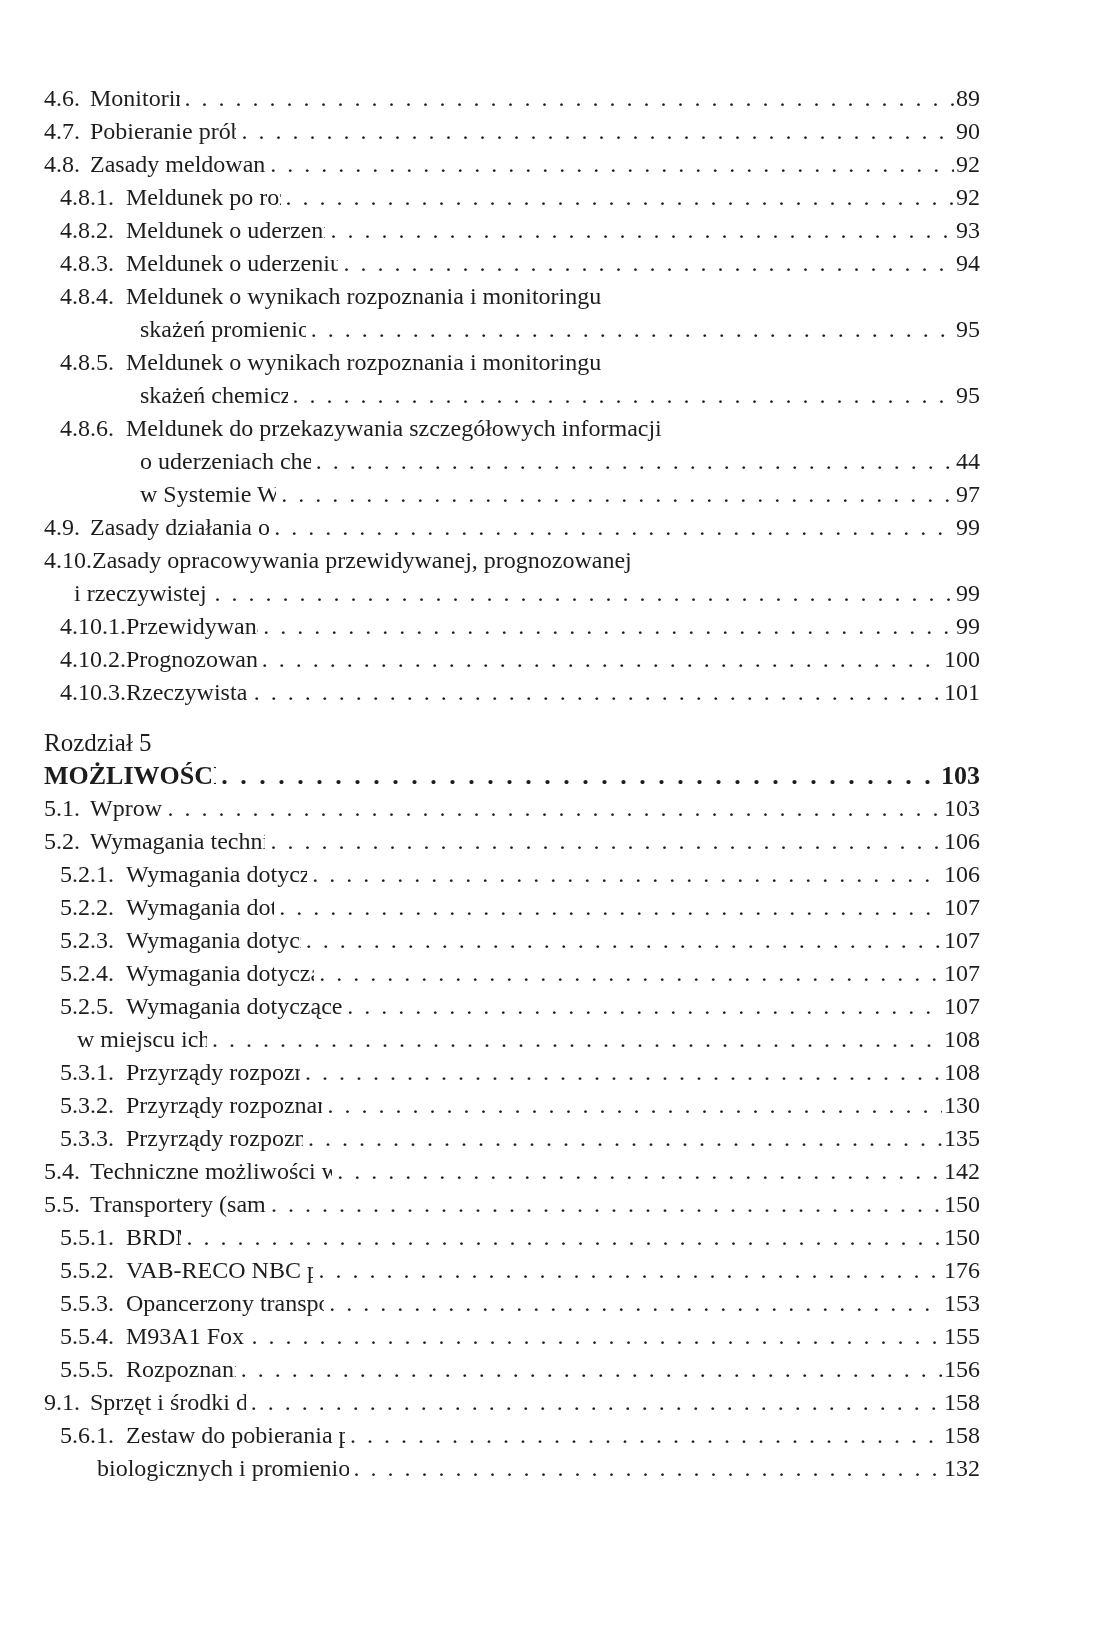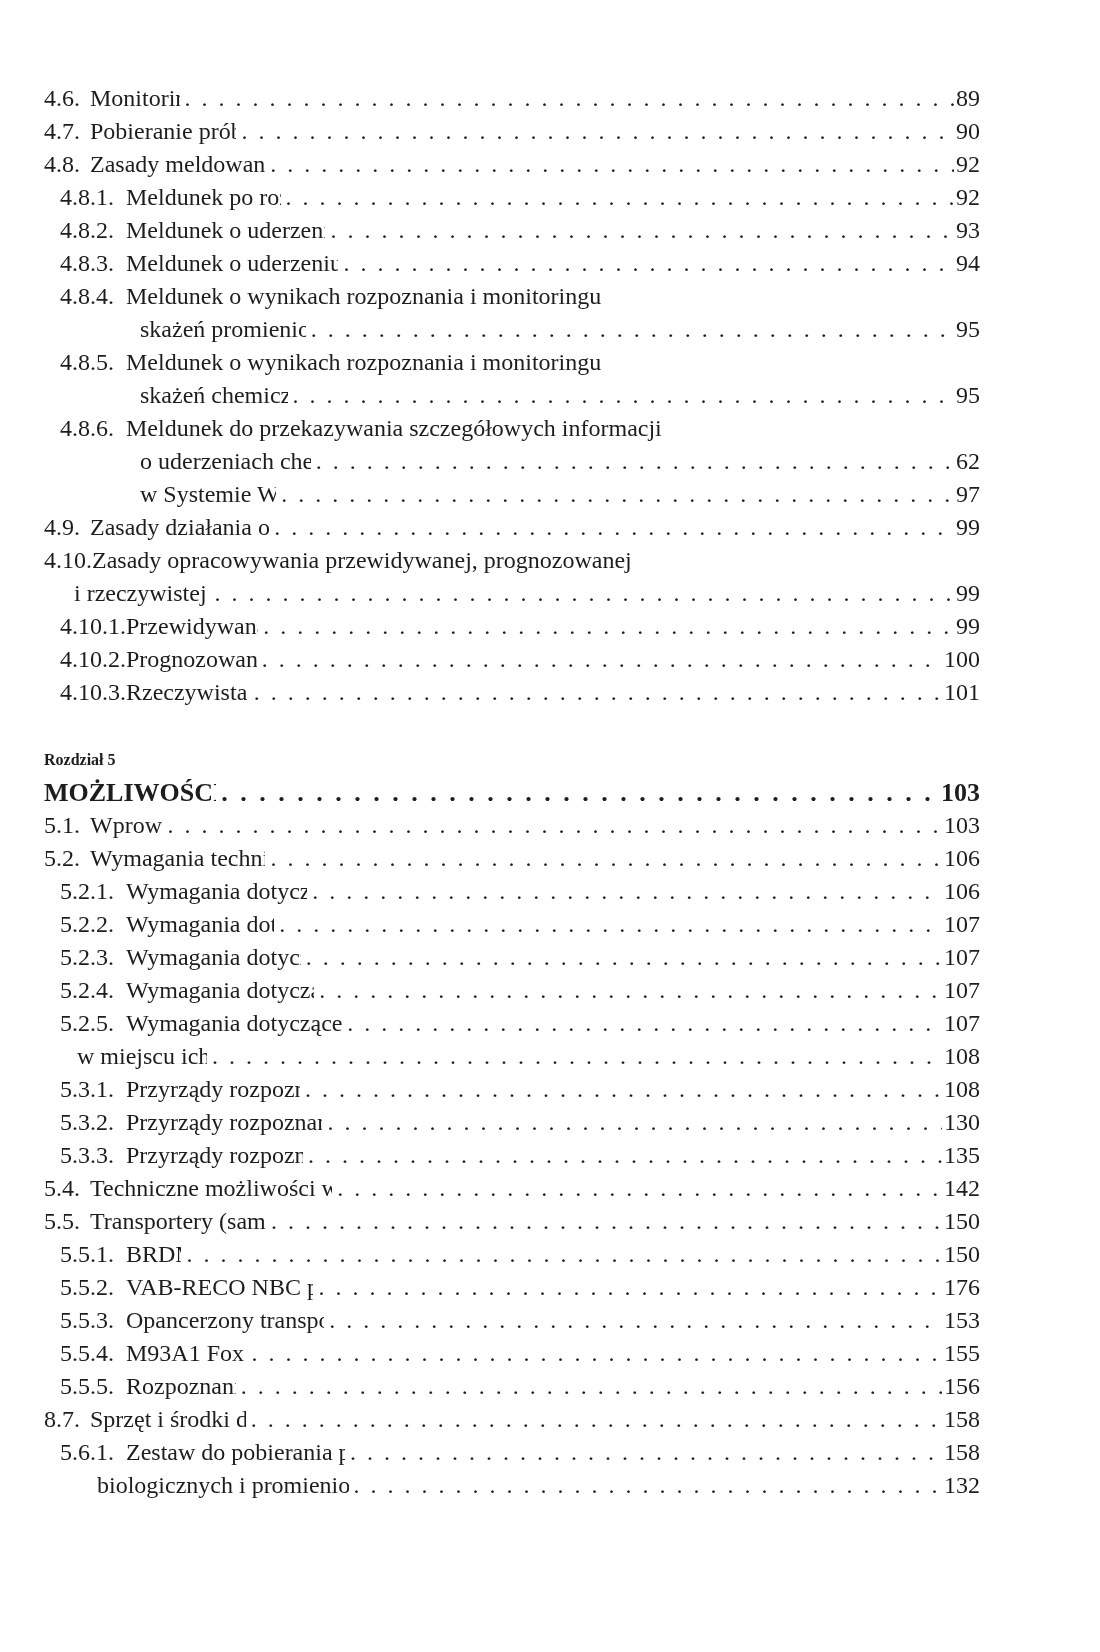"62" span.pg { text: 62 -> 44 }
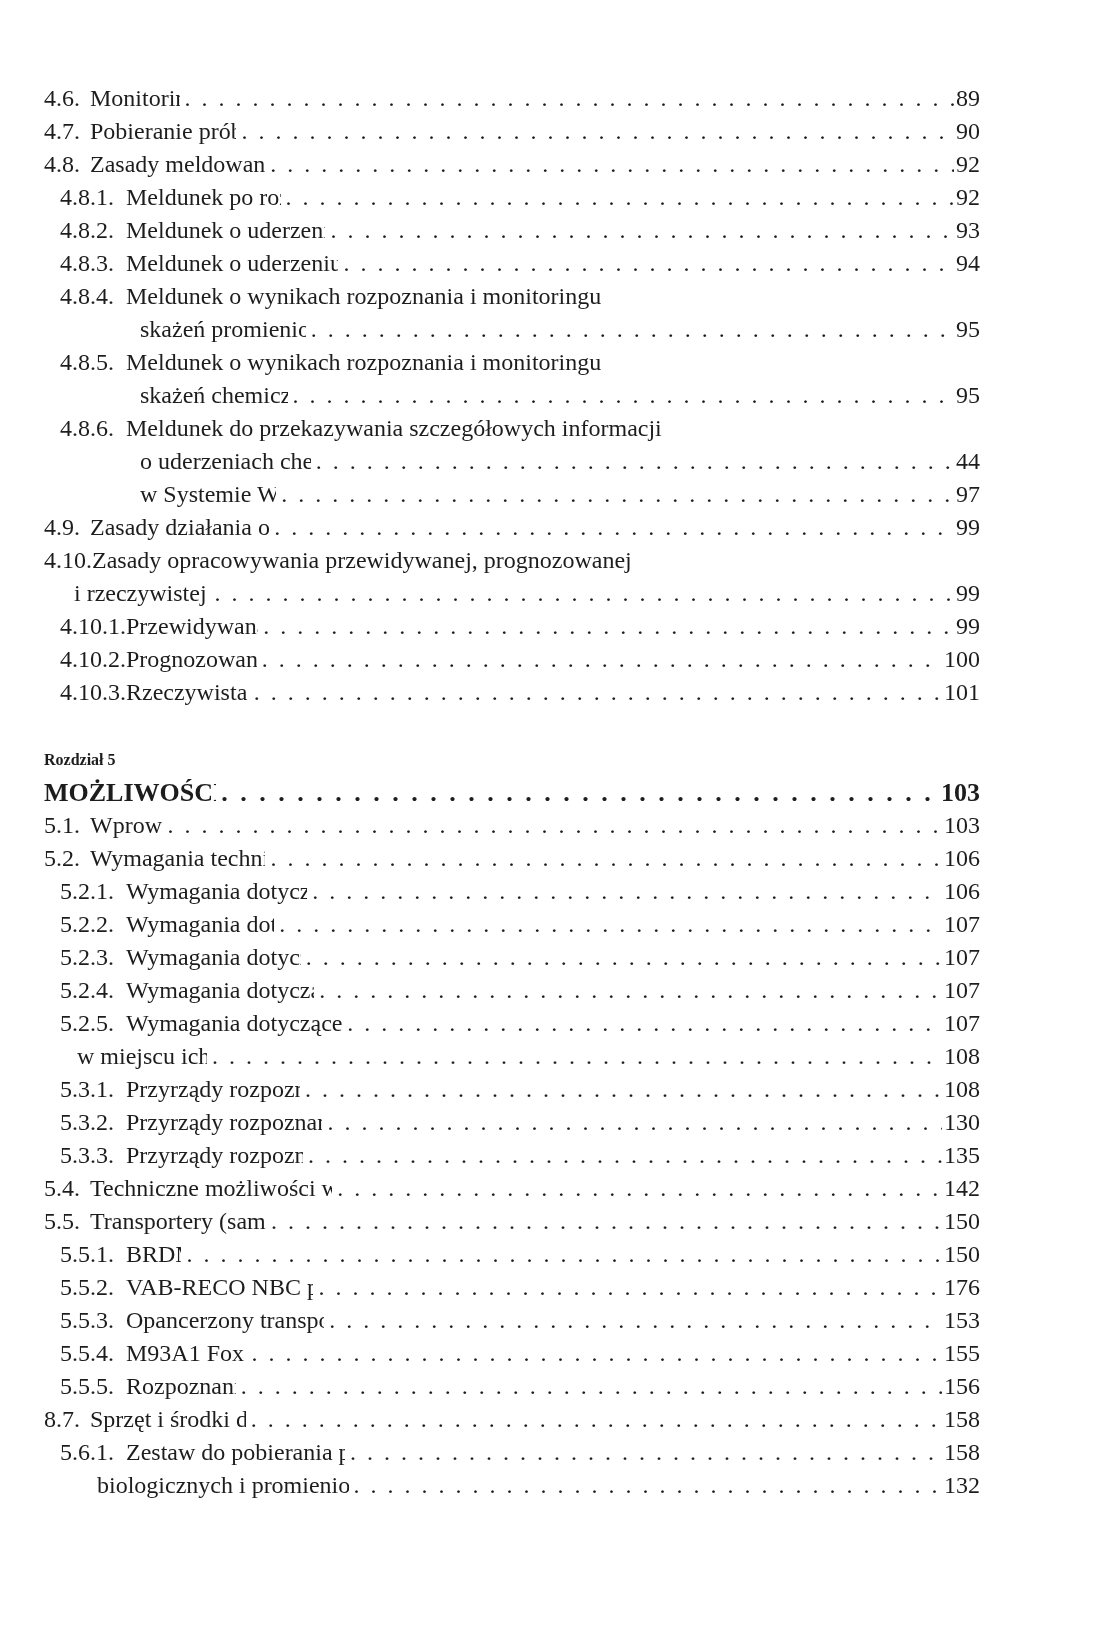"Rozdział 5" .chapter-label { font-size: 16px -> 25px; font-weight: bold -> normal; margin-top: 34px -> 17px }
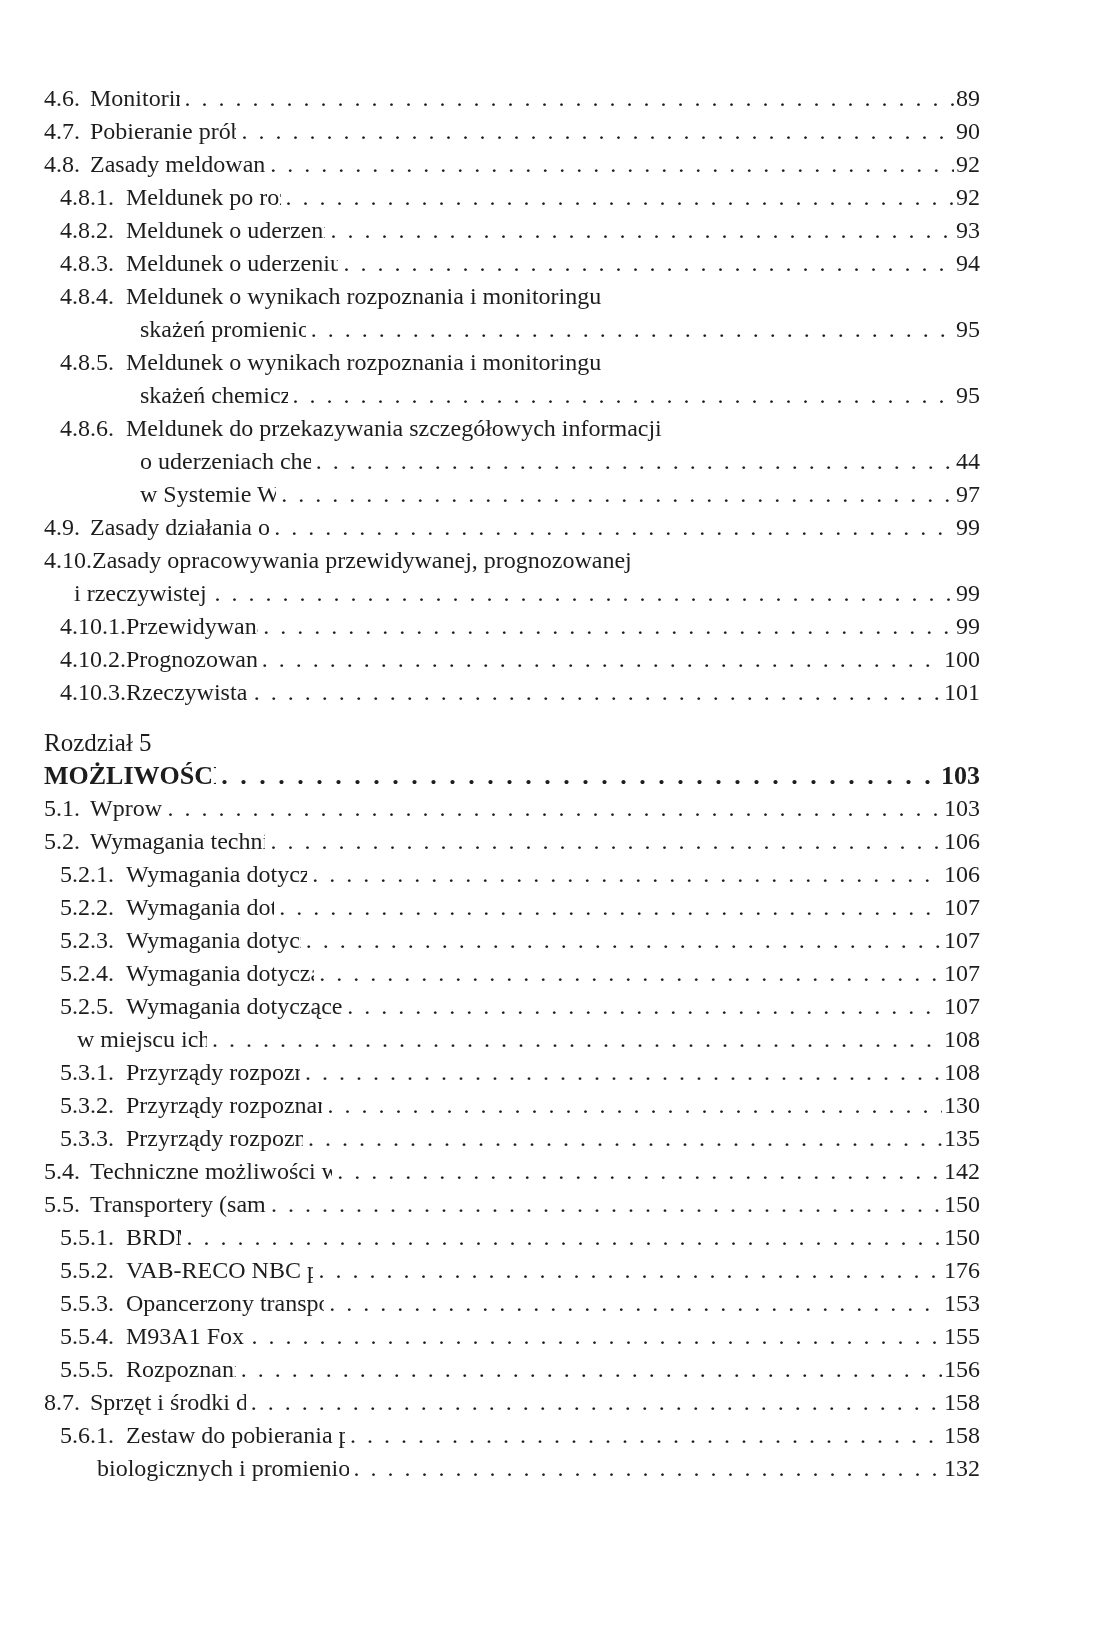"8.7." span.num { text: 8.7 -> 9.1 }
